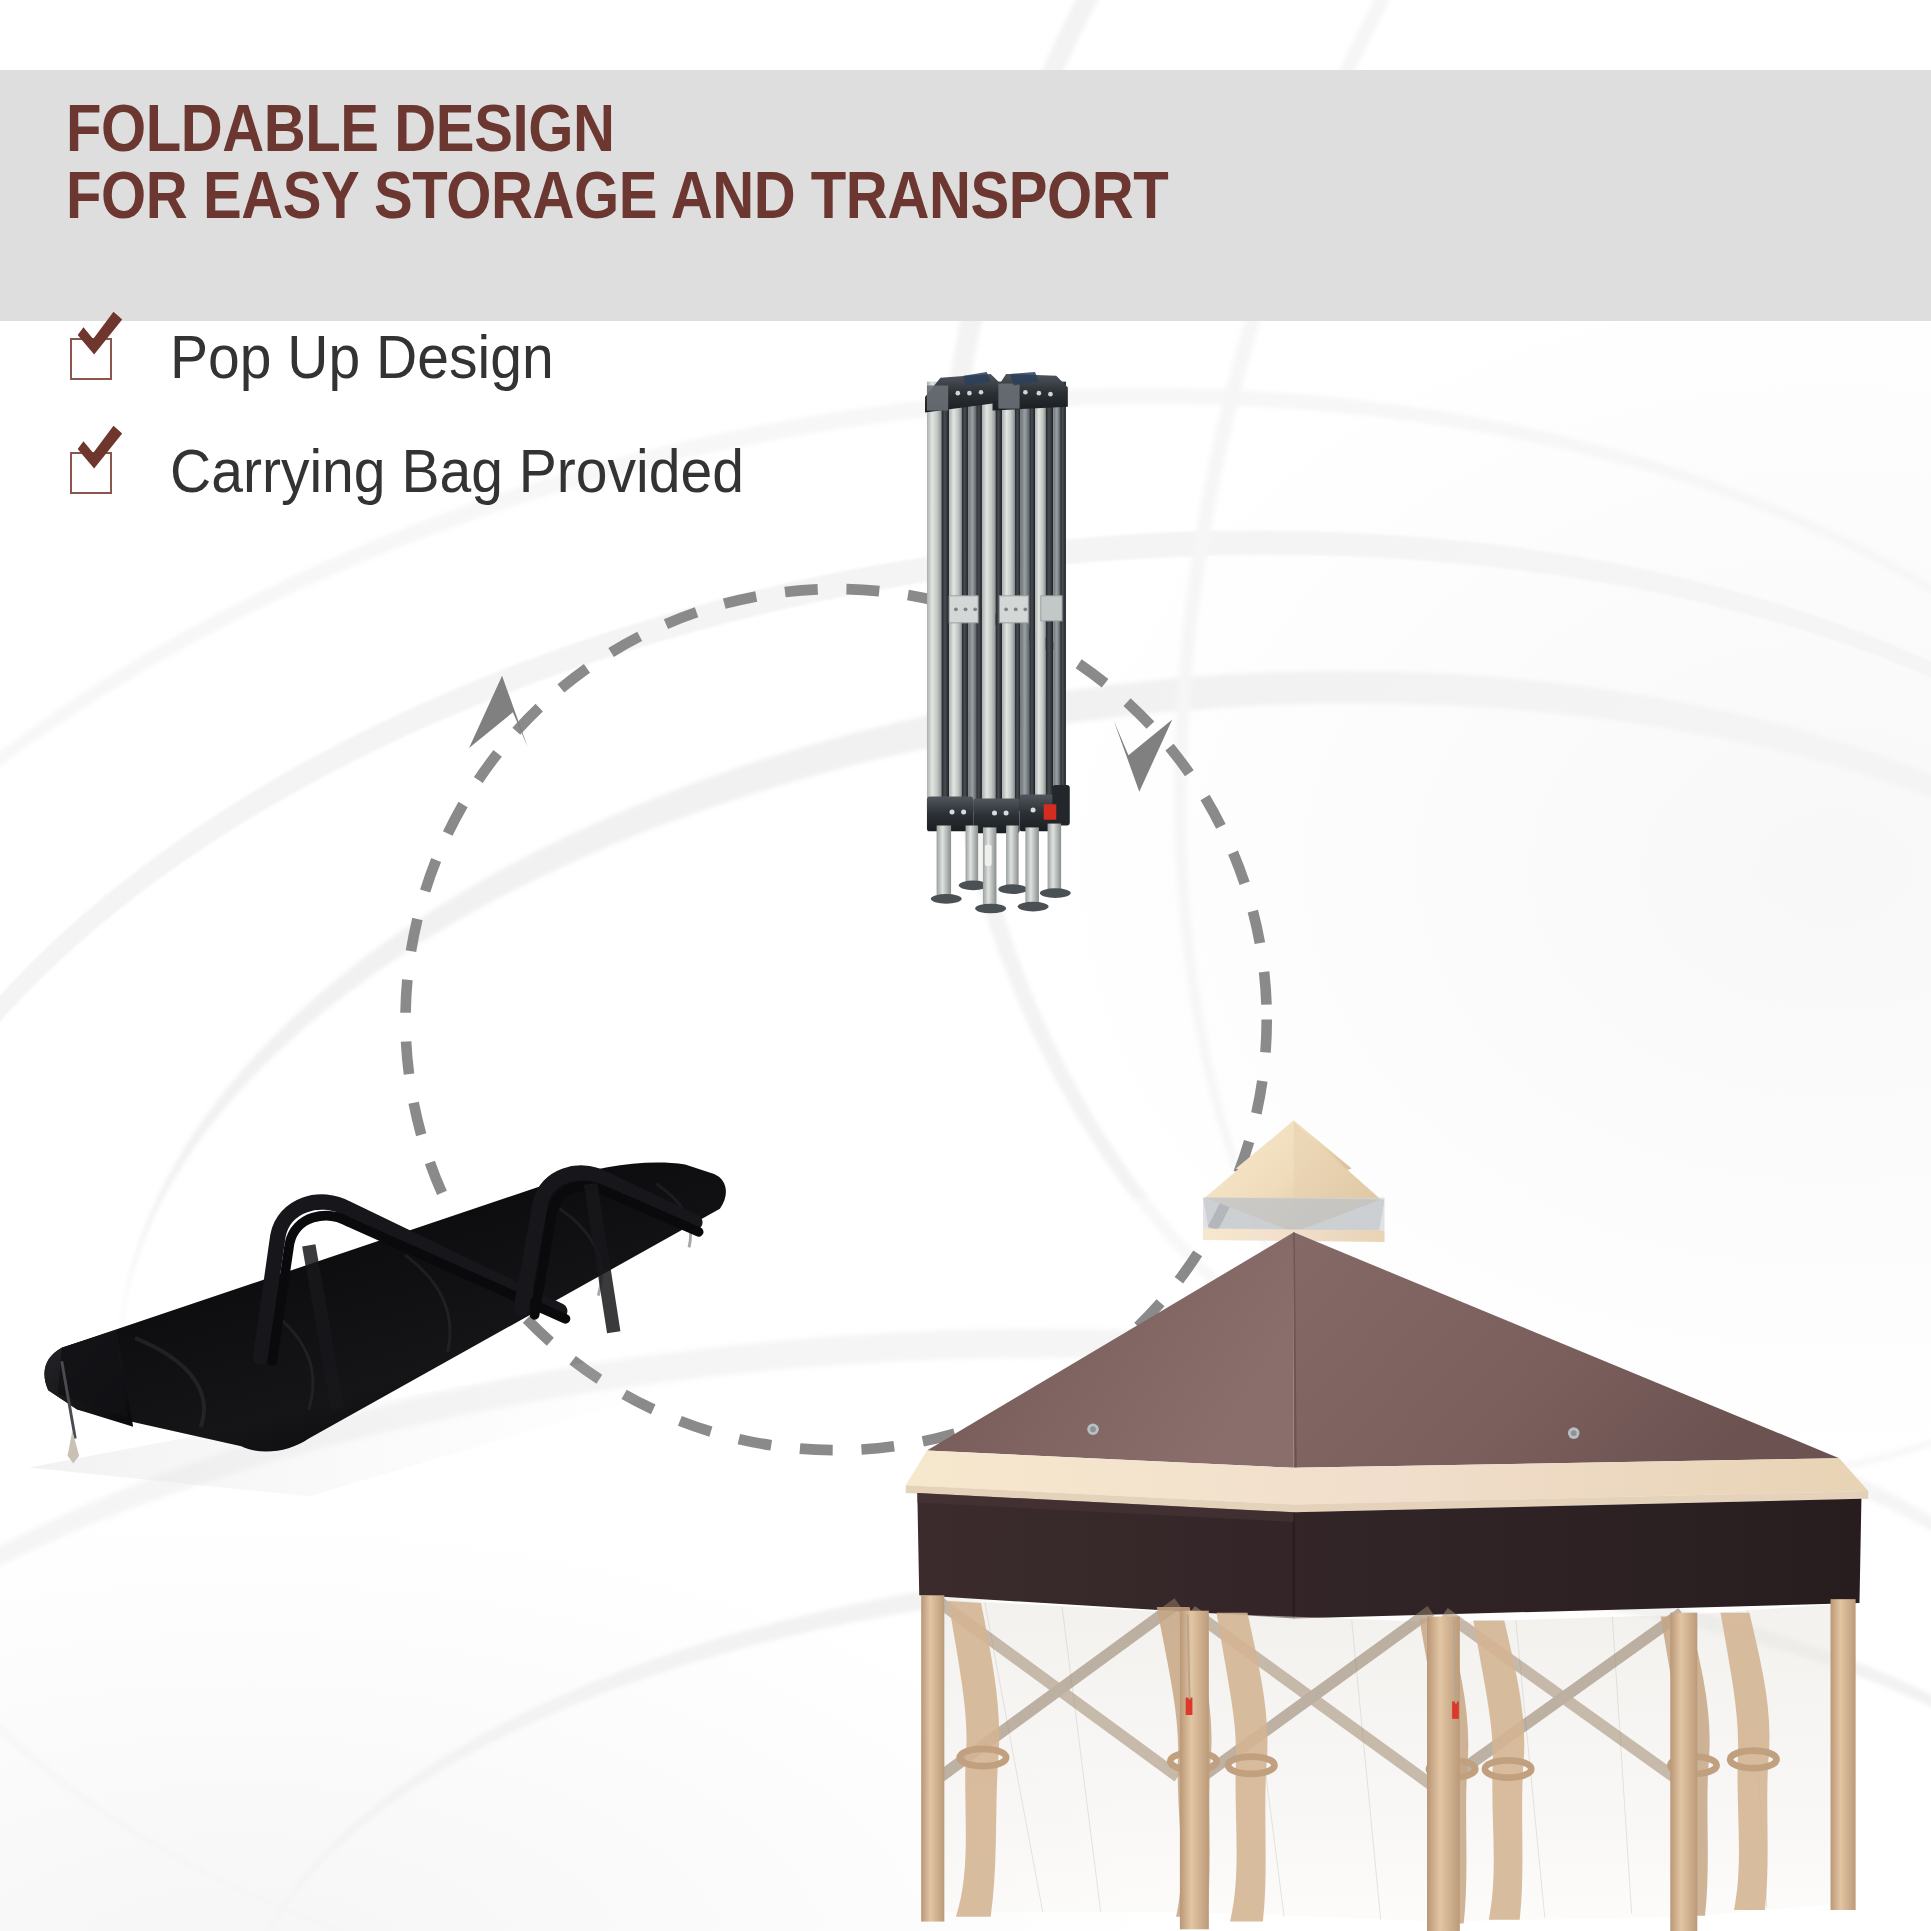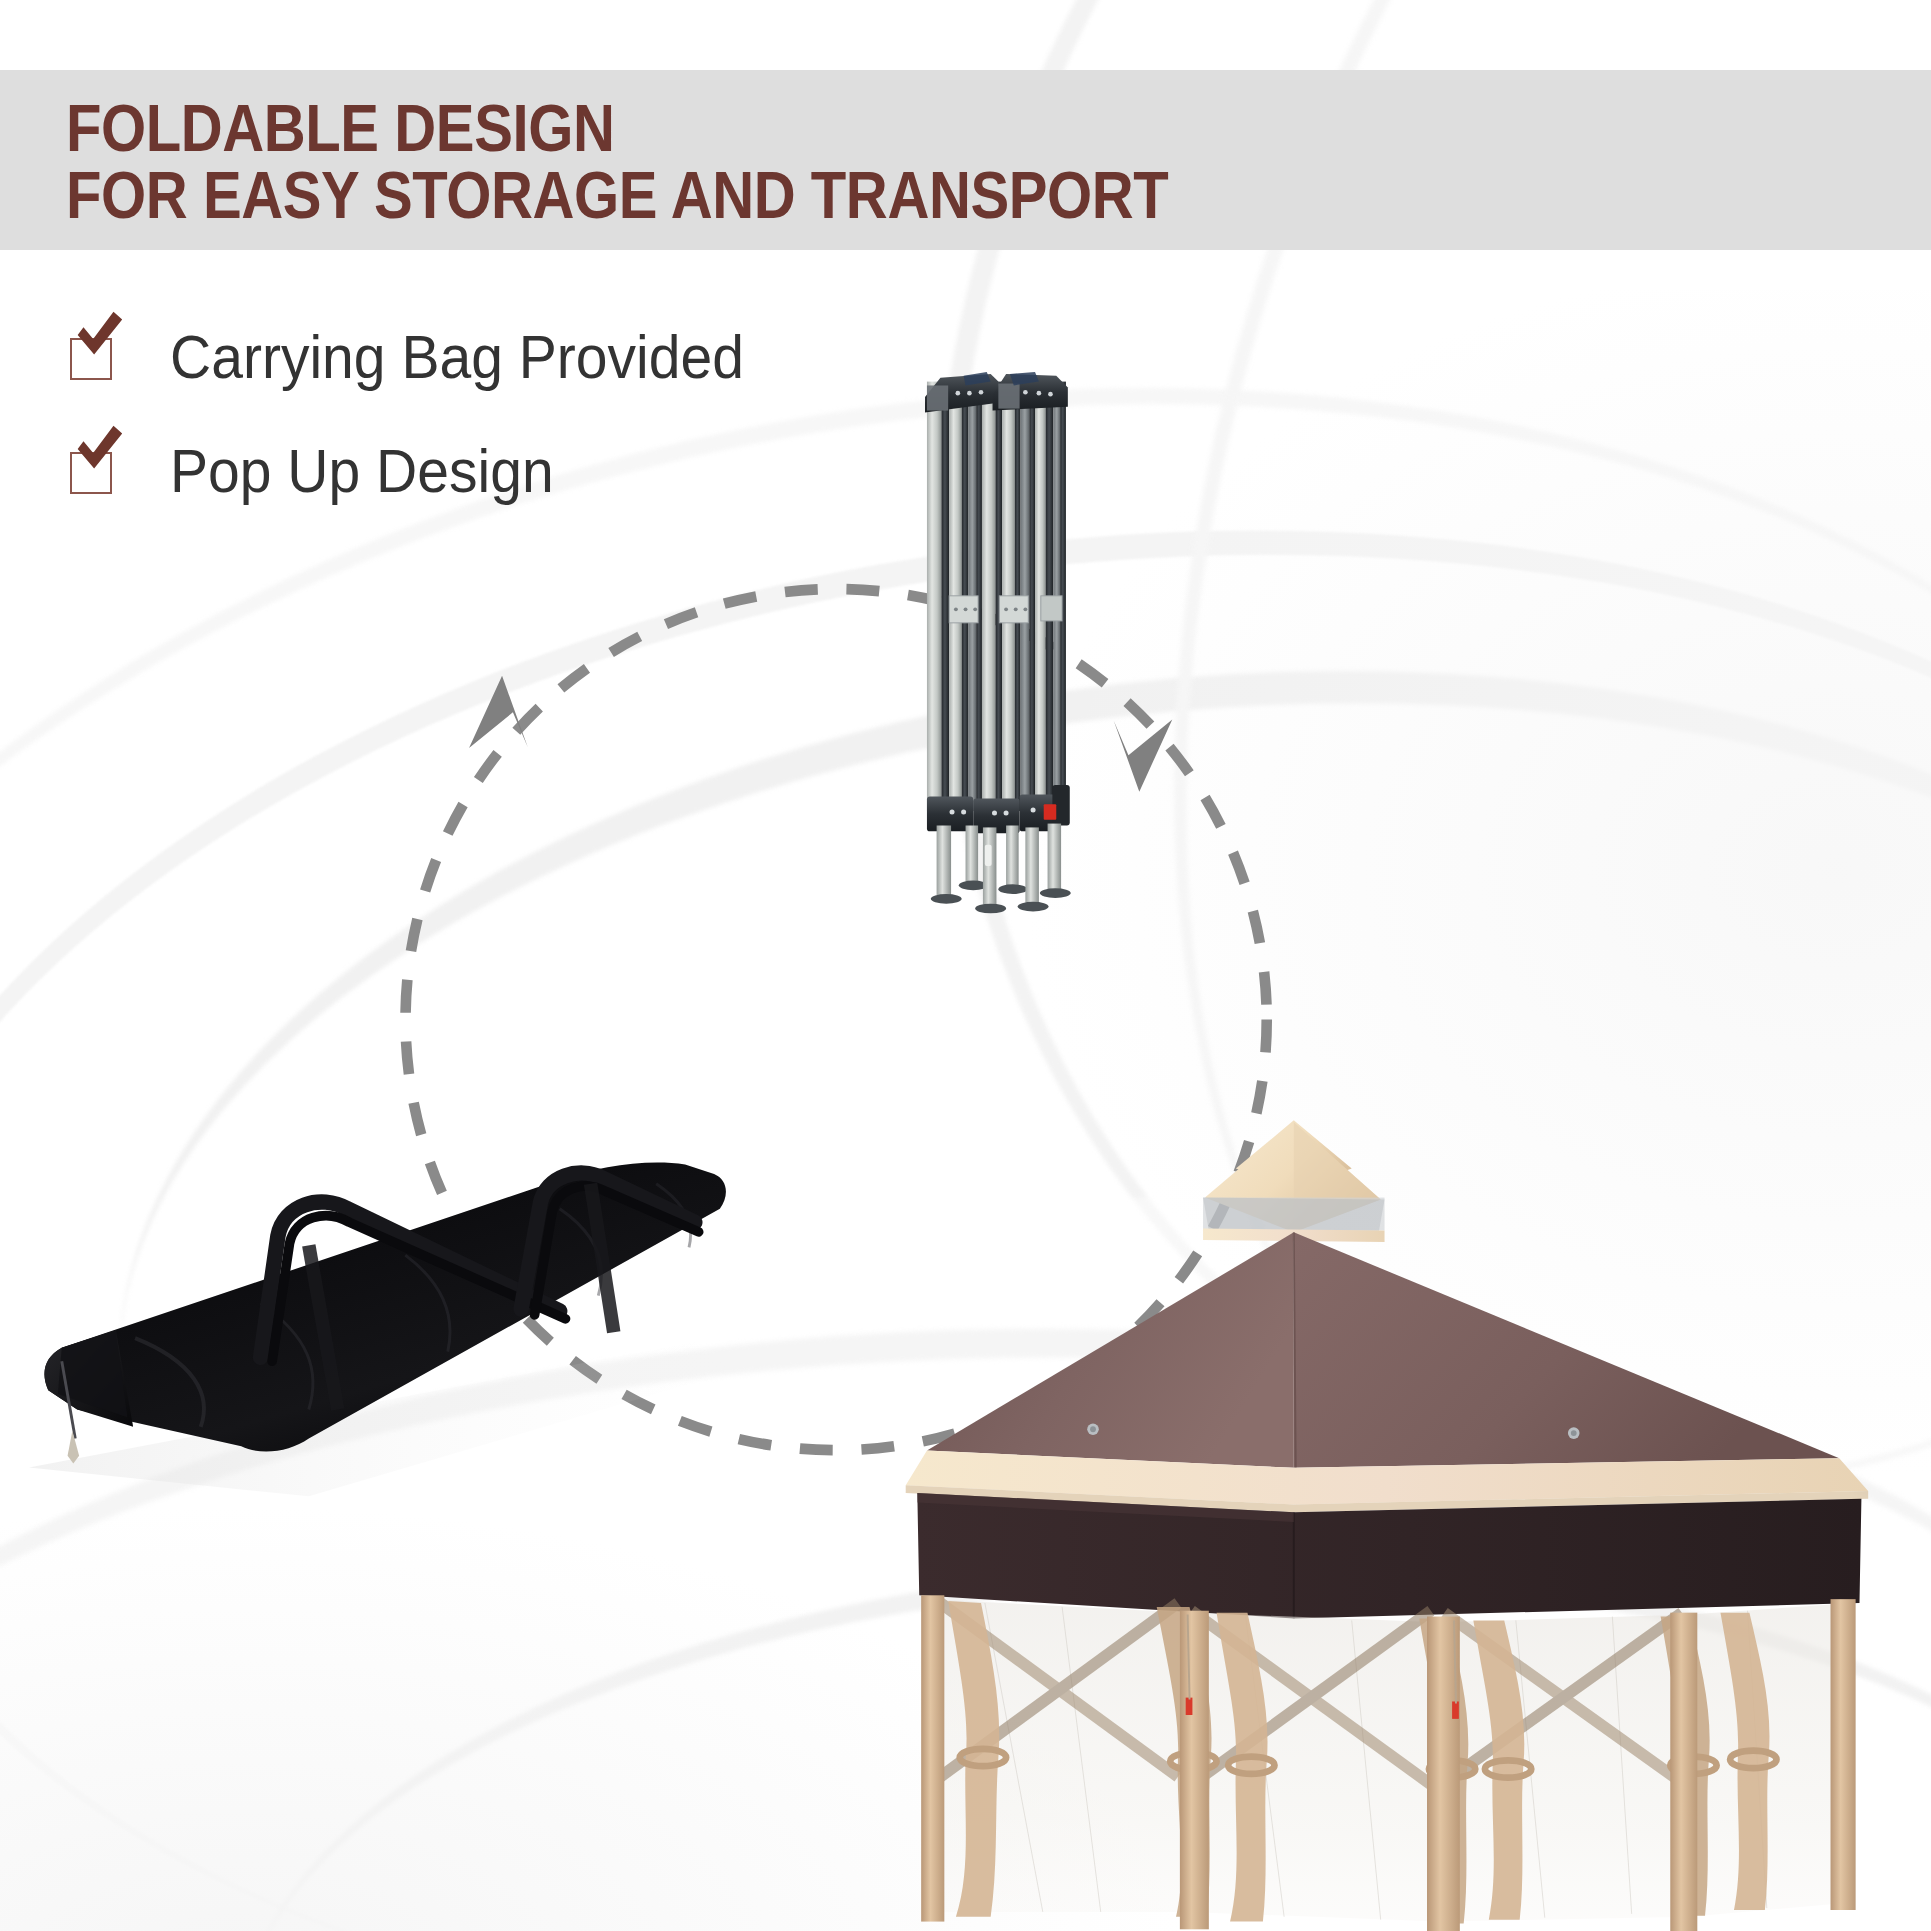"FOLDABLE DESIGN" .banner { height: 180px -> 251px }
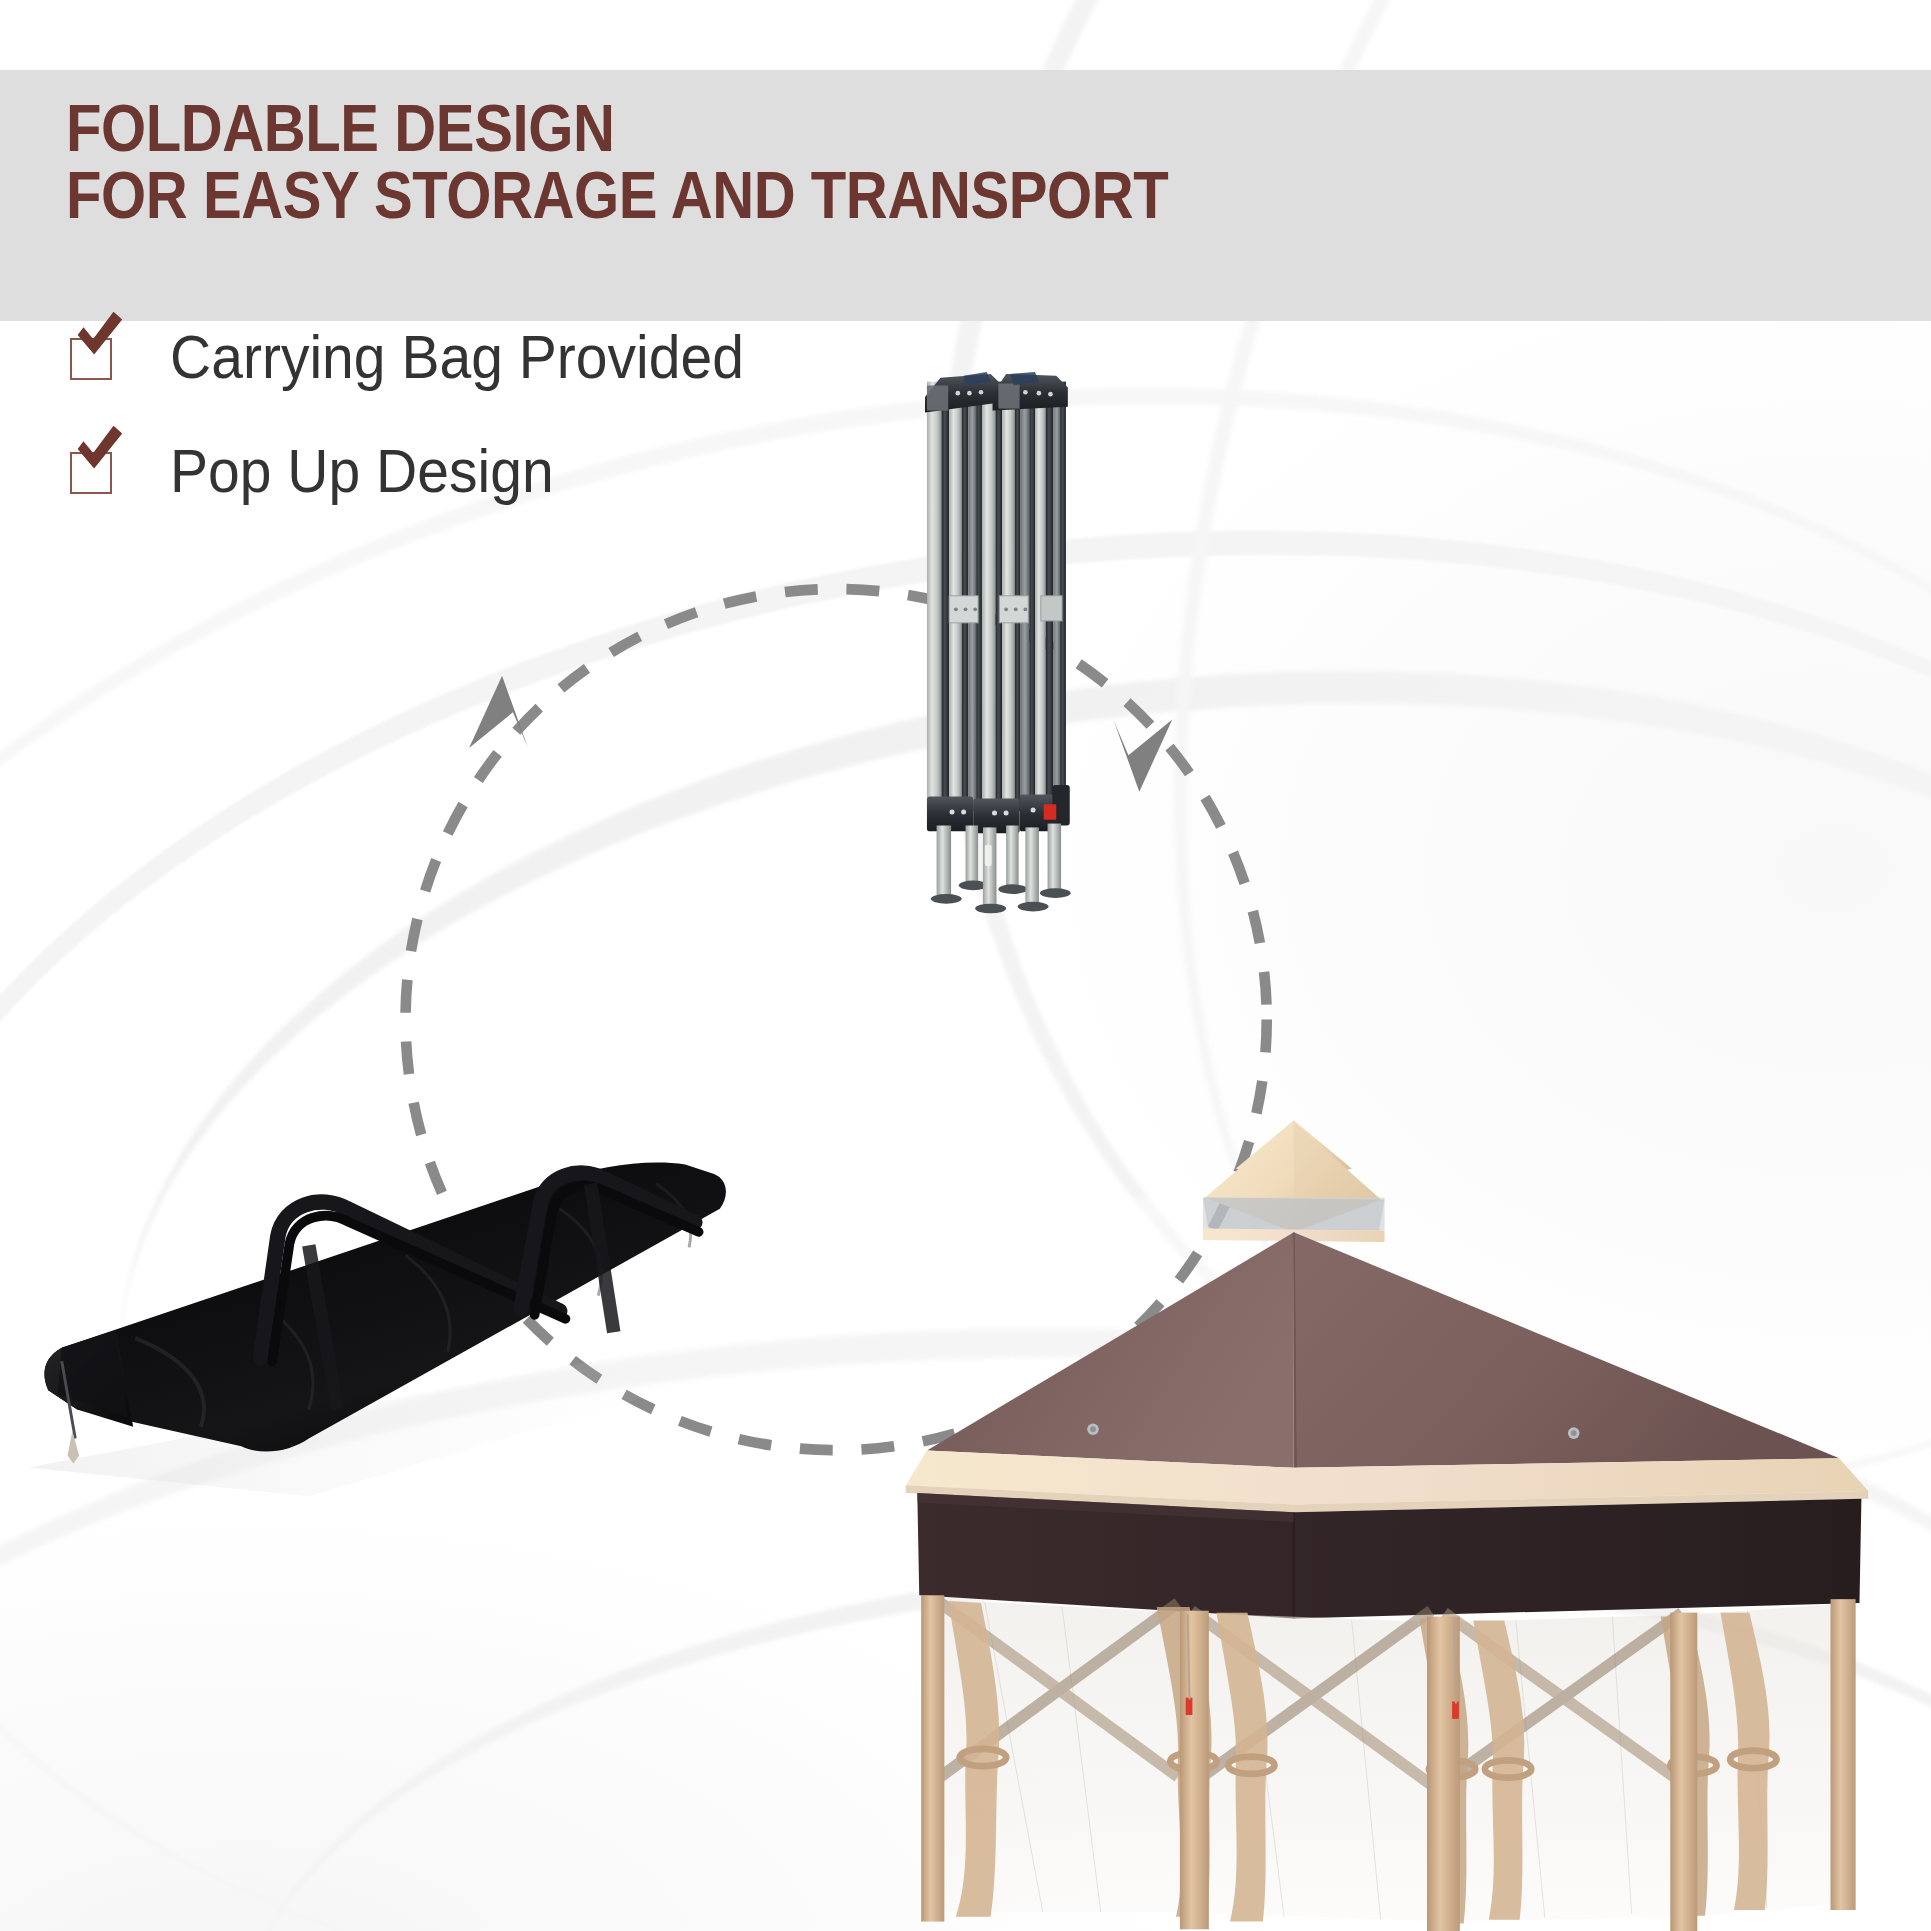"Carrying Bag Provided" div.feature-row { order: before "Pop Up Design" -> after "Pop Up Design" }
